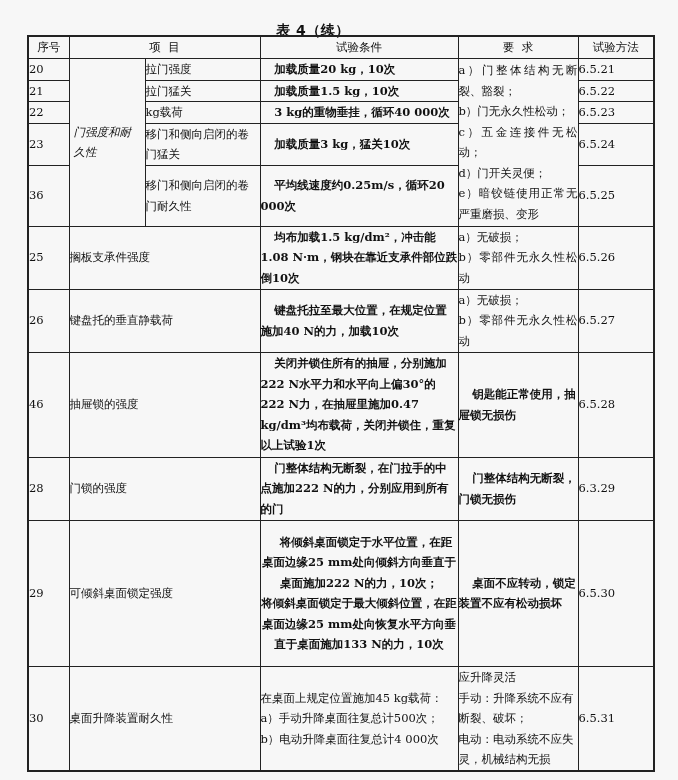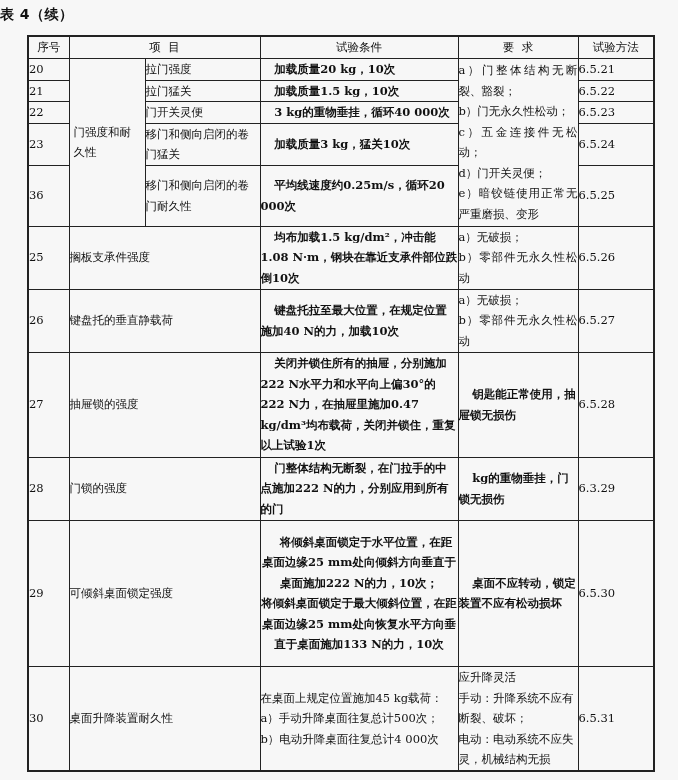"表 4（续）" .title { text-align: none -> center; top: 6px -> 22px }
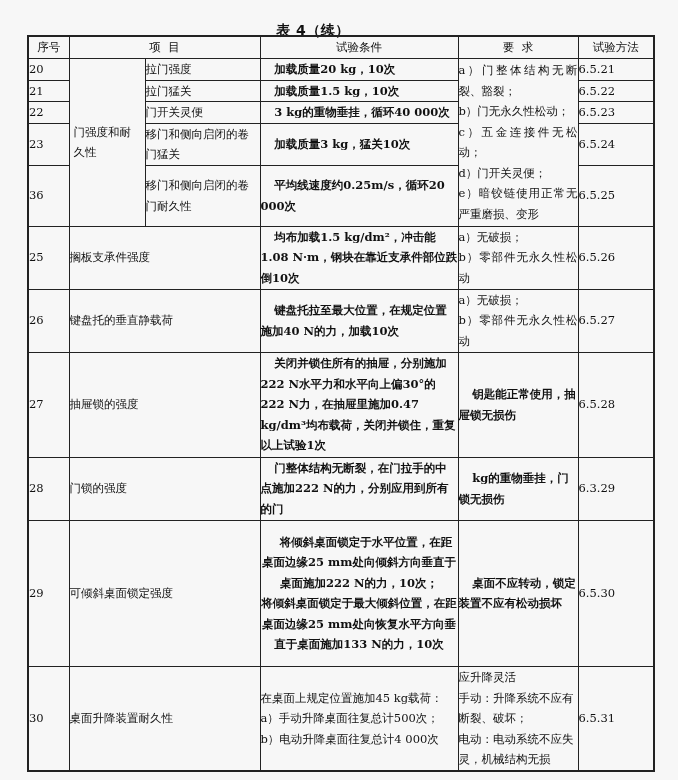"门开关灵便" td.c { text: 门开关灵便 -> kg载荷 }
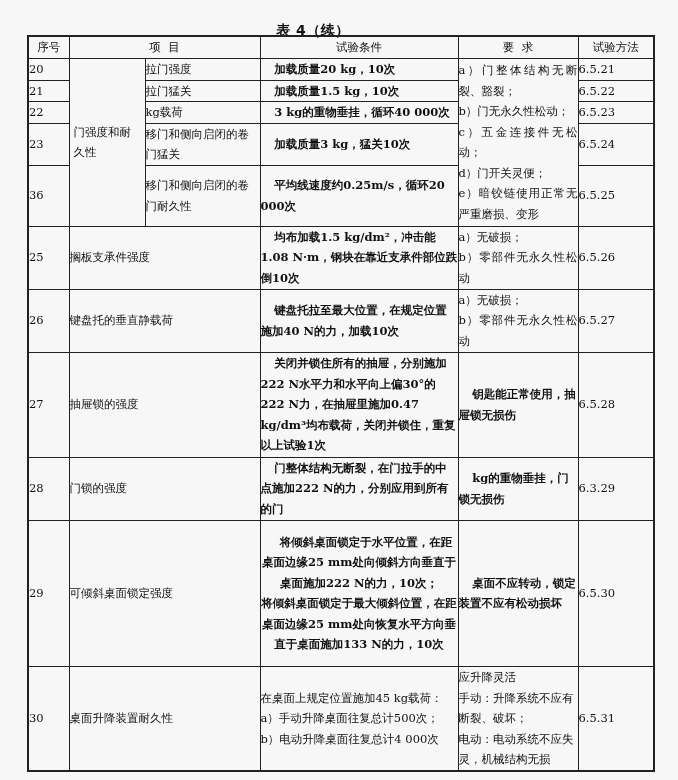"门强度和耐久性" td { font-style: none -> italic }
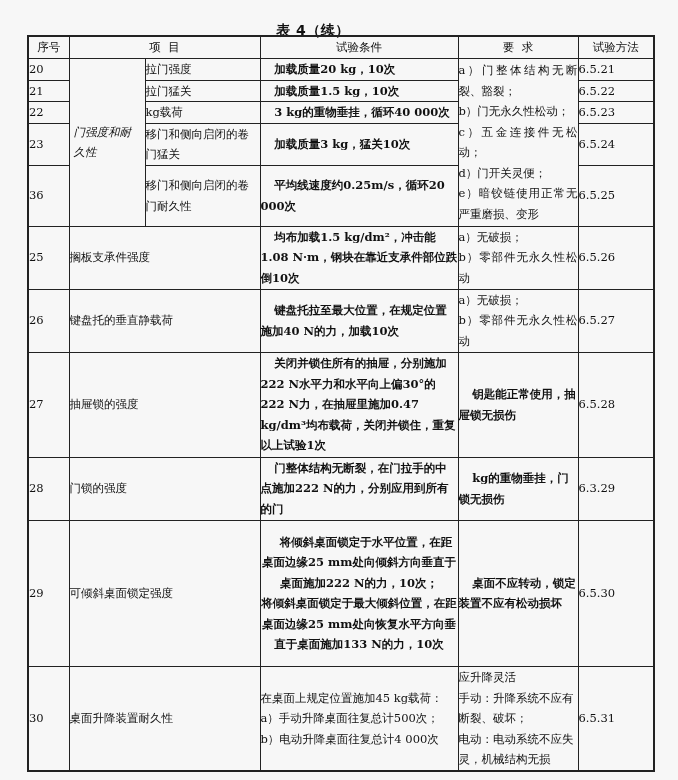"27" td.c { text: 27 -> 46 }
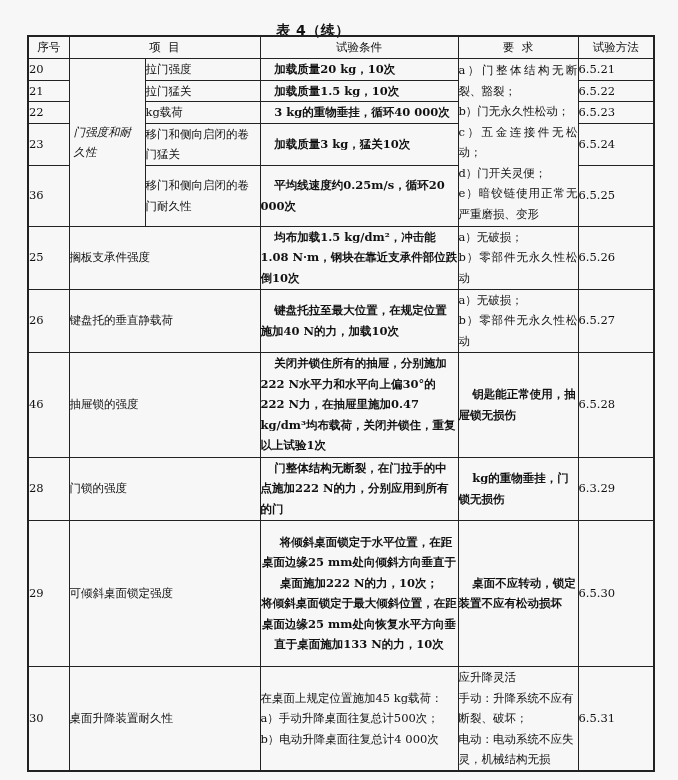"kg的重物垂挂，门锁无损伤" td.ind { text: kg的重物垂挂 -> 门整体结构无断裂 }
